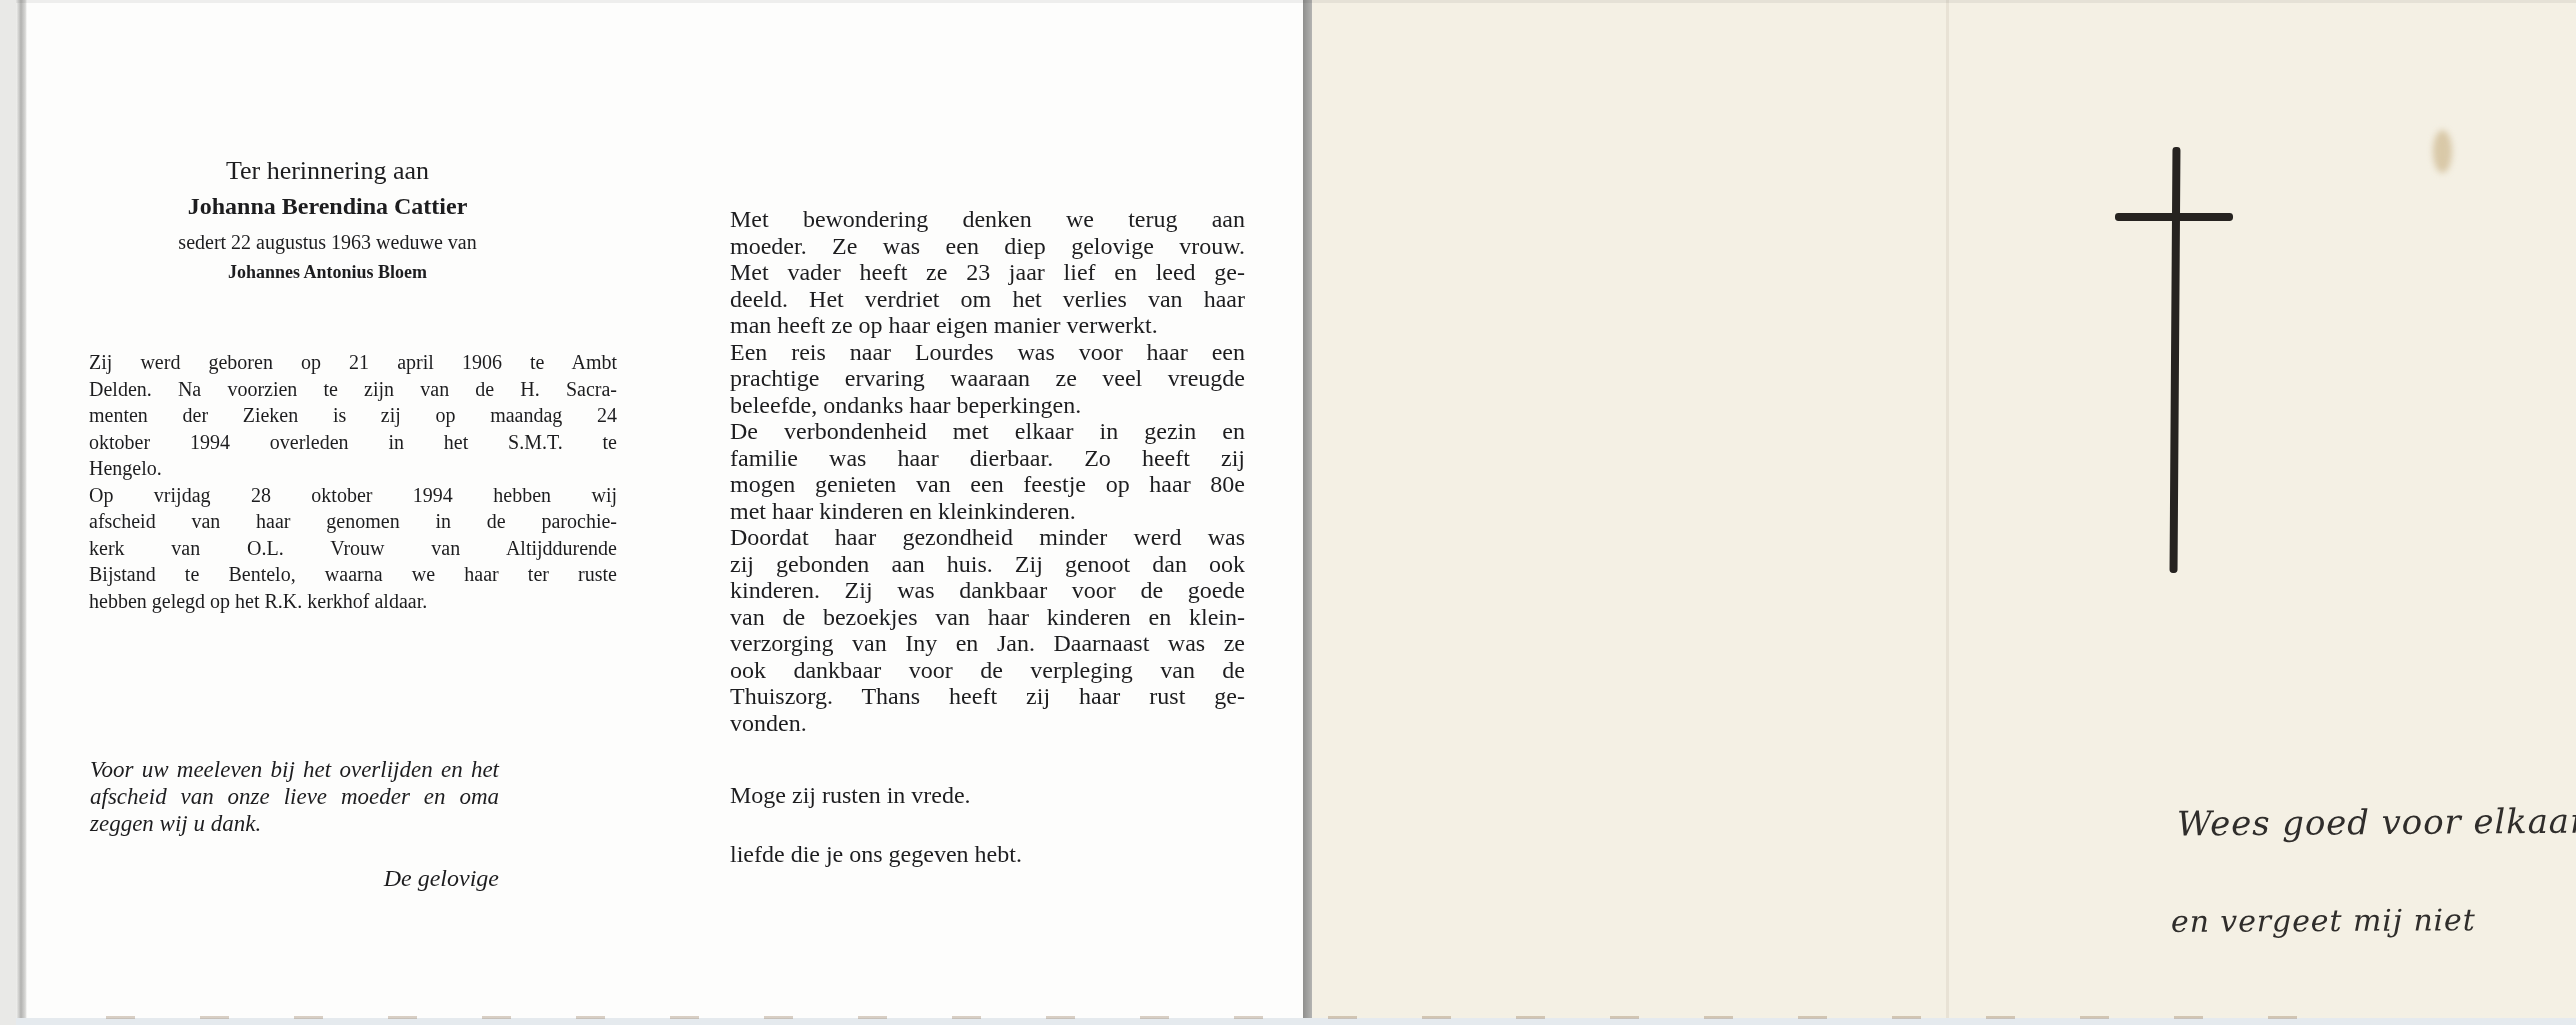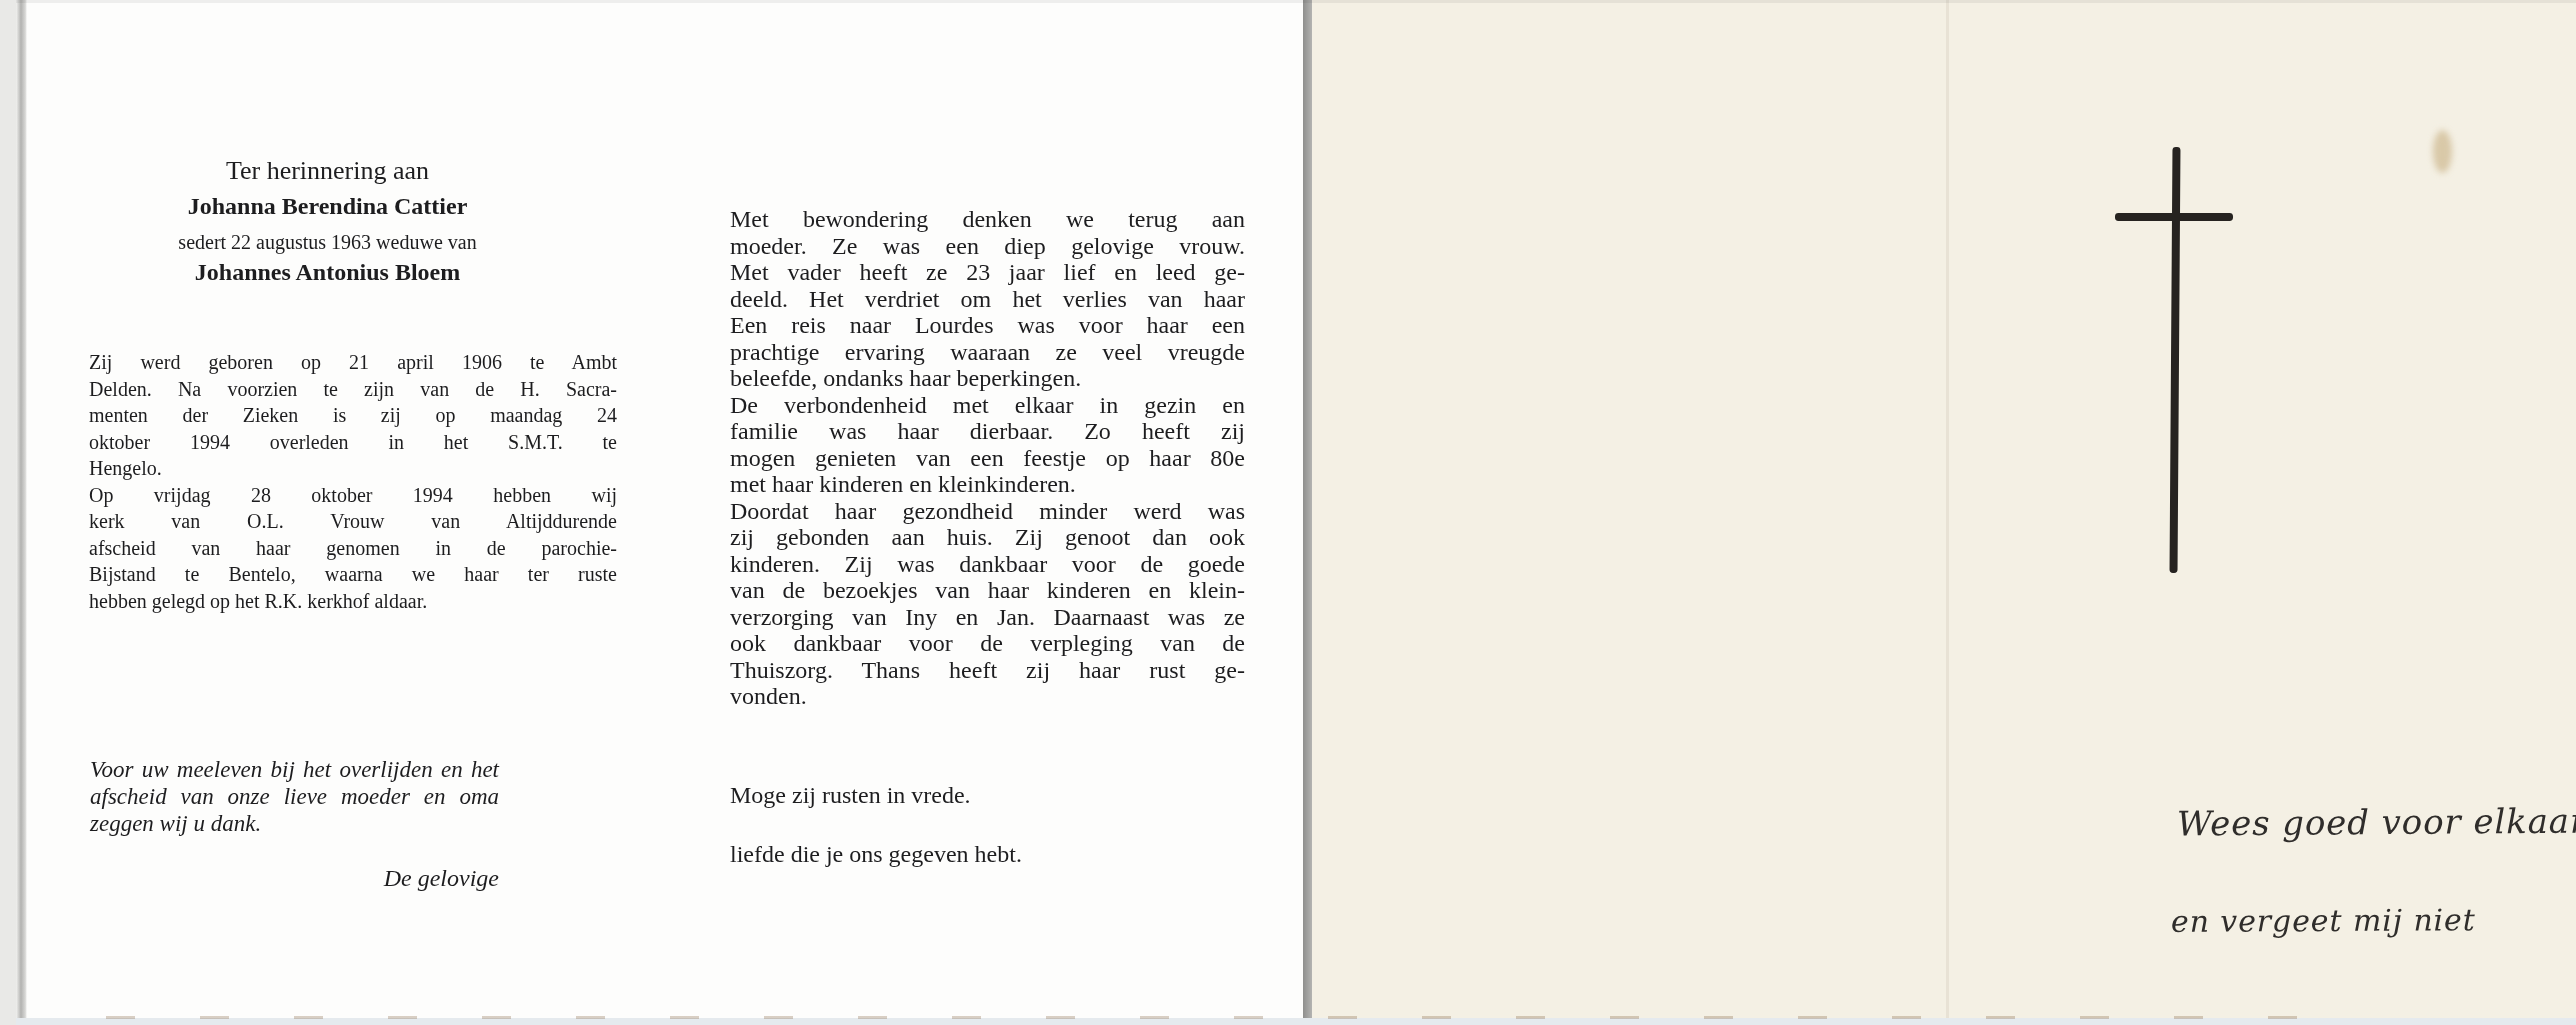"Johannes Antonius Bloem" .hdr-husband { font-size: 24px -> 18px }
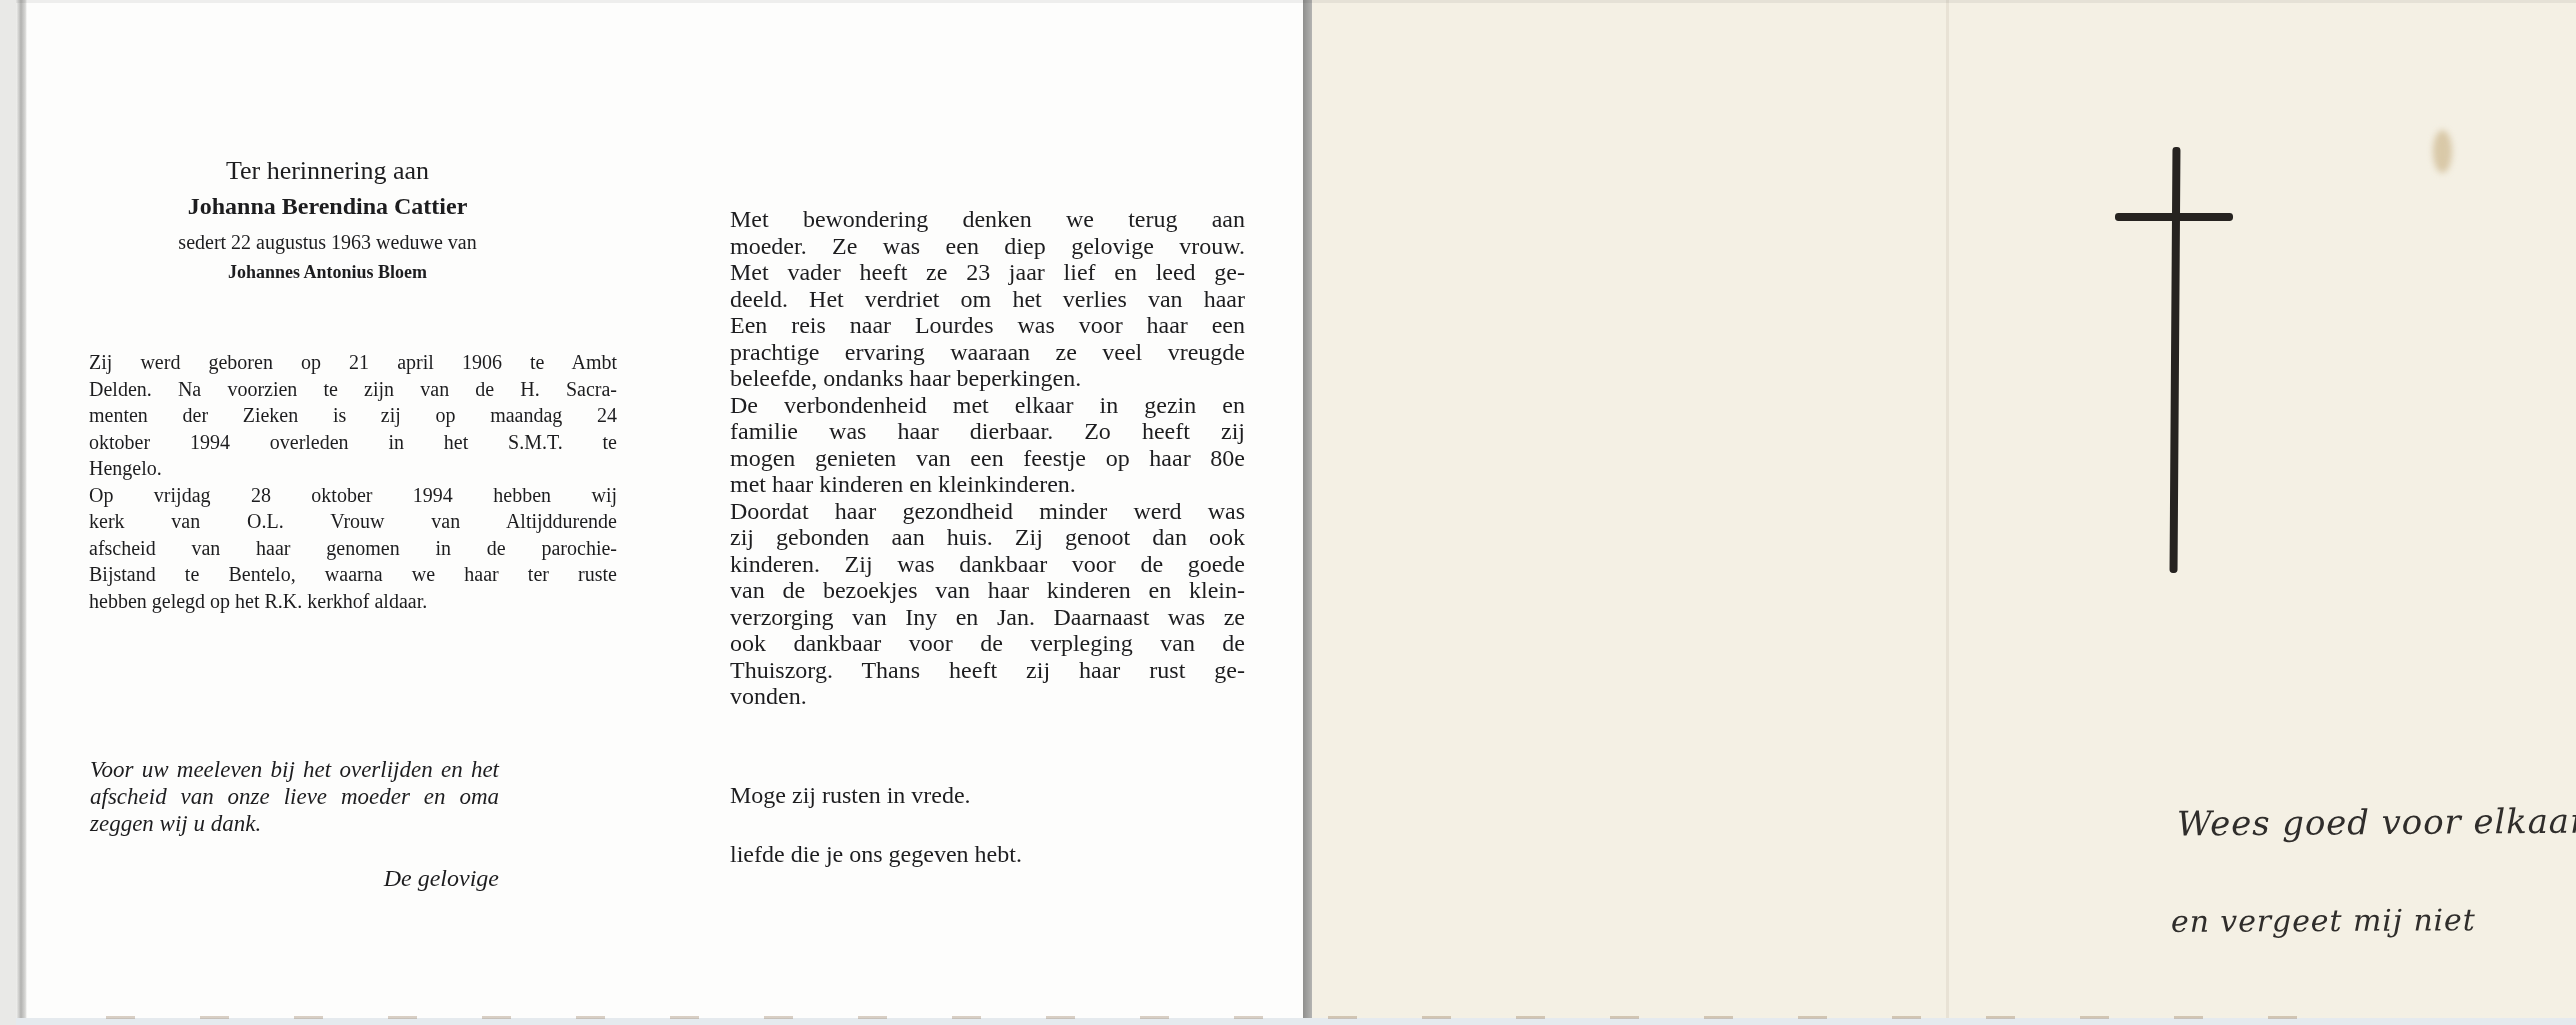"man heeft ze op haar" div.tline { html: none -> <div>man heeft ze op haar eigen manier verwerkt.</div> }
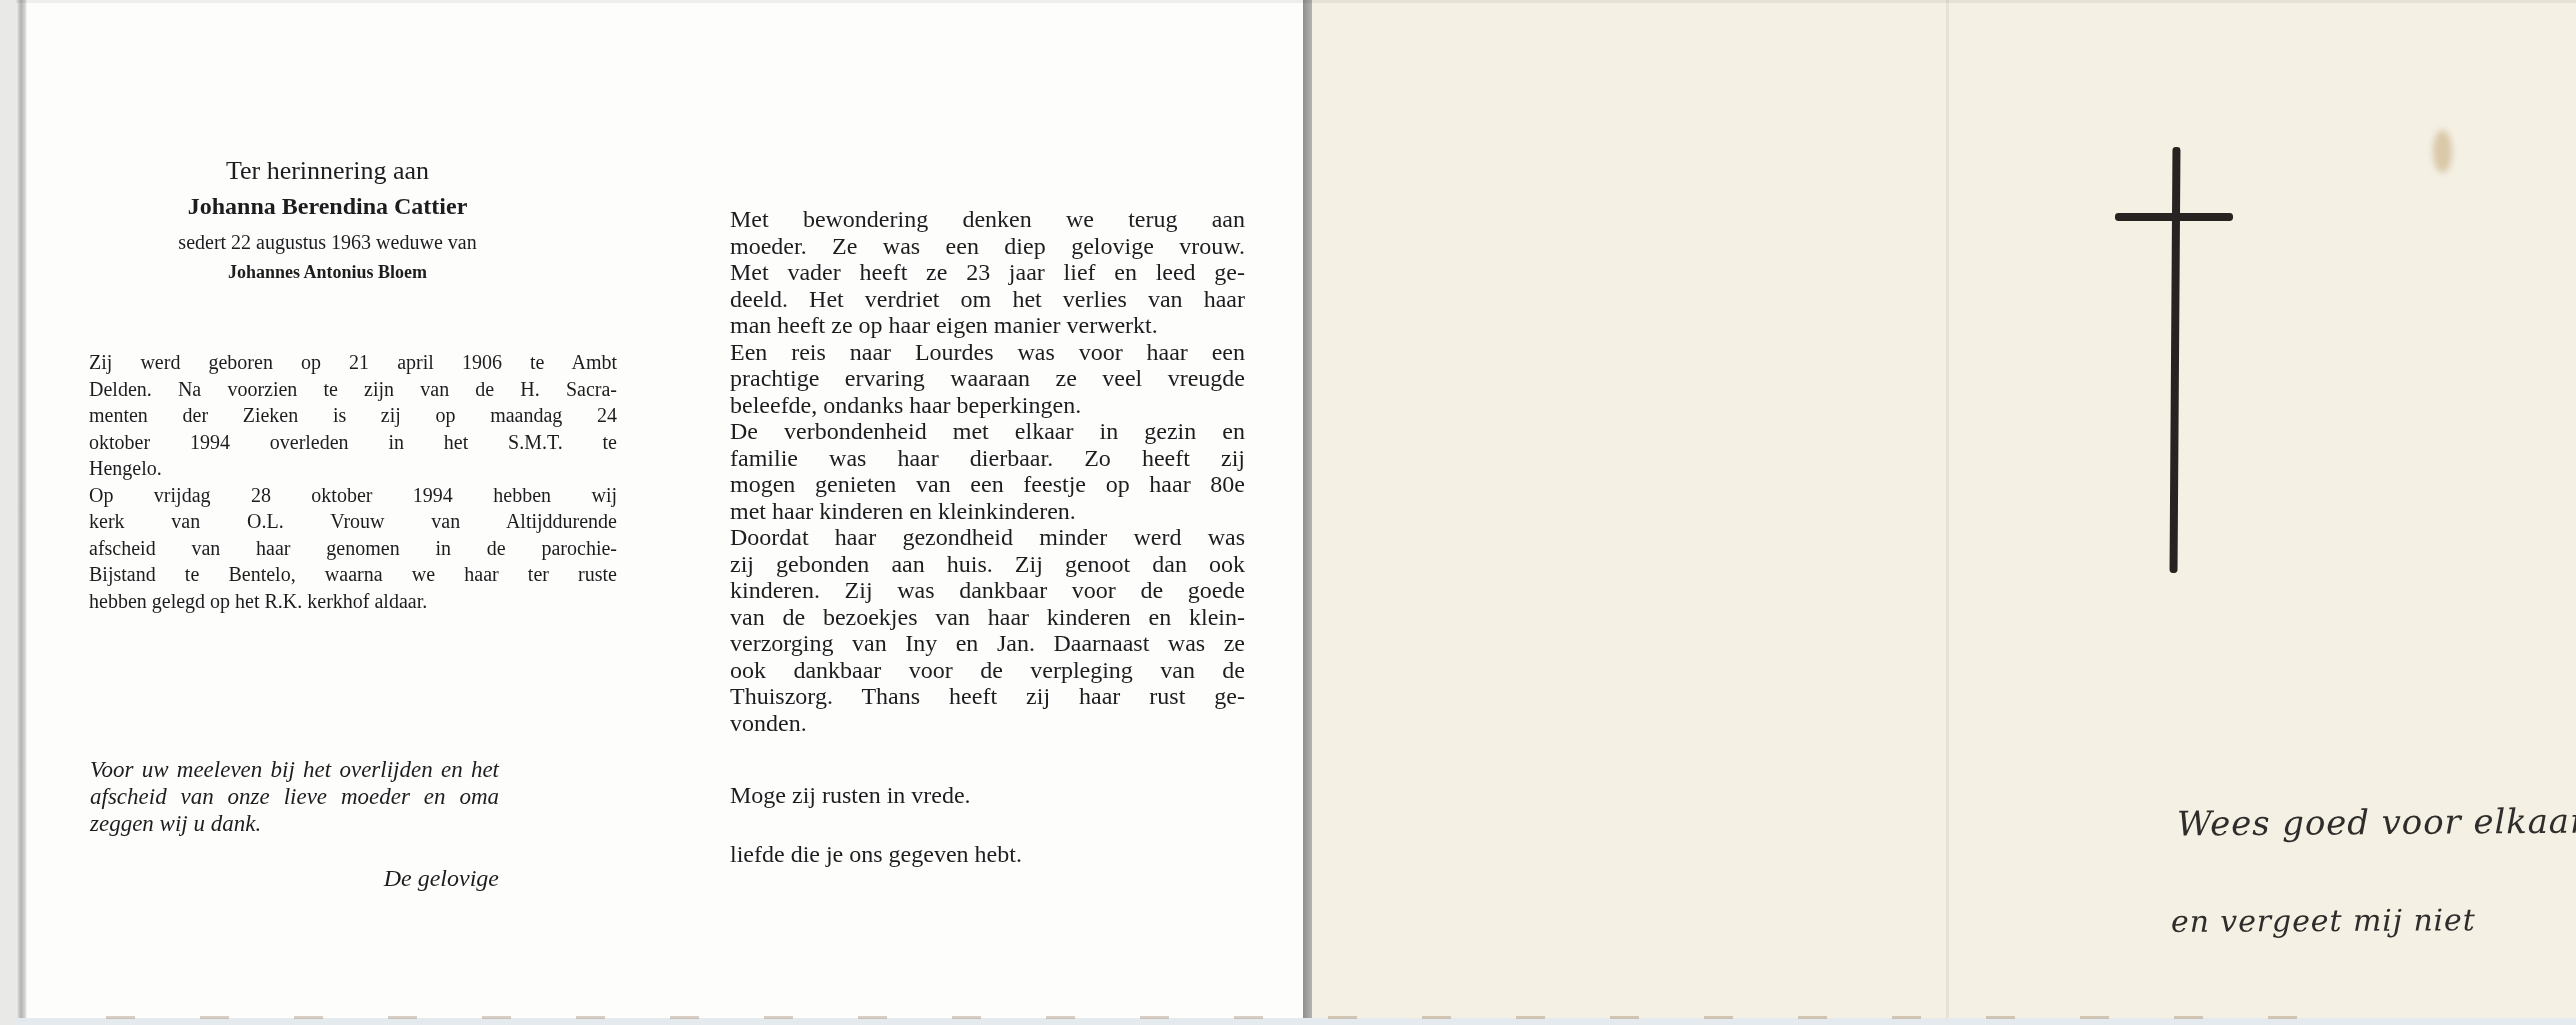"kerk van O.L. Vrouw van" div.tline { order: before "afscheid van haar genomen in" -> after "afscheid van haar genomen in" }
